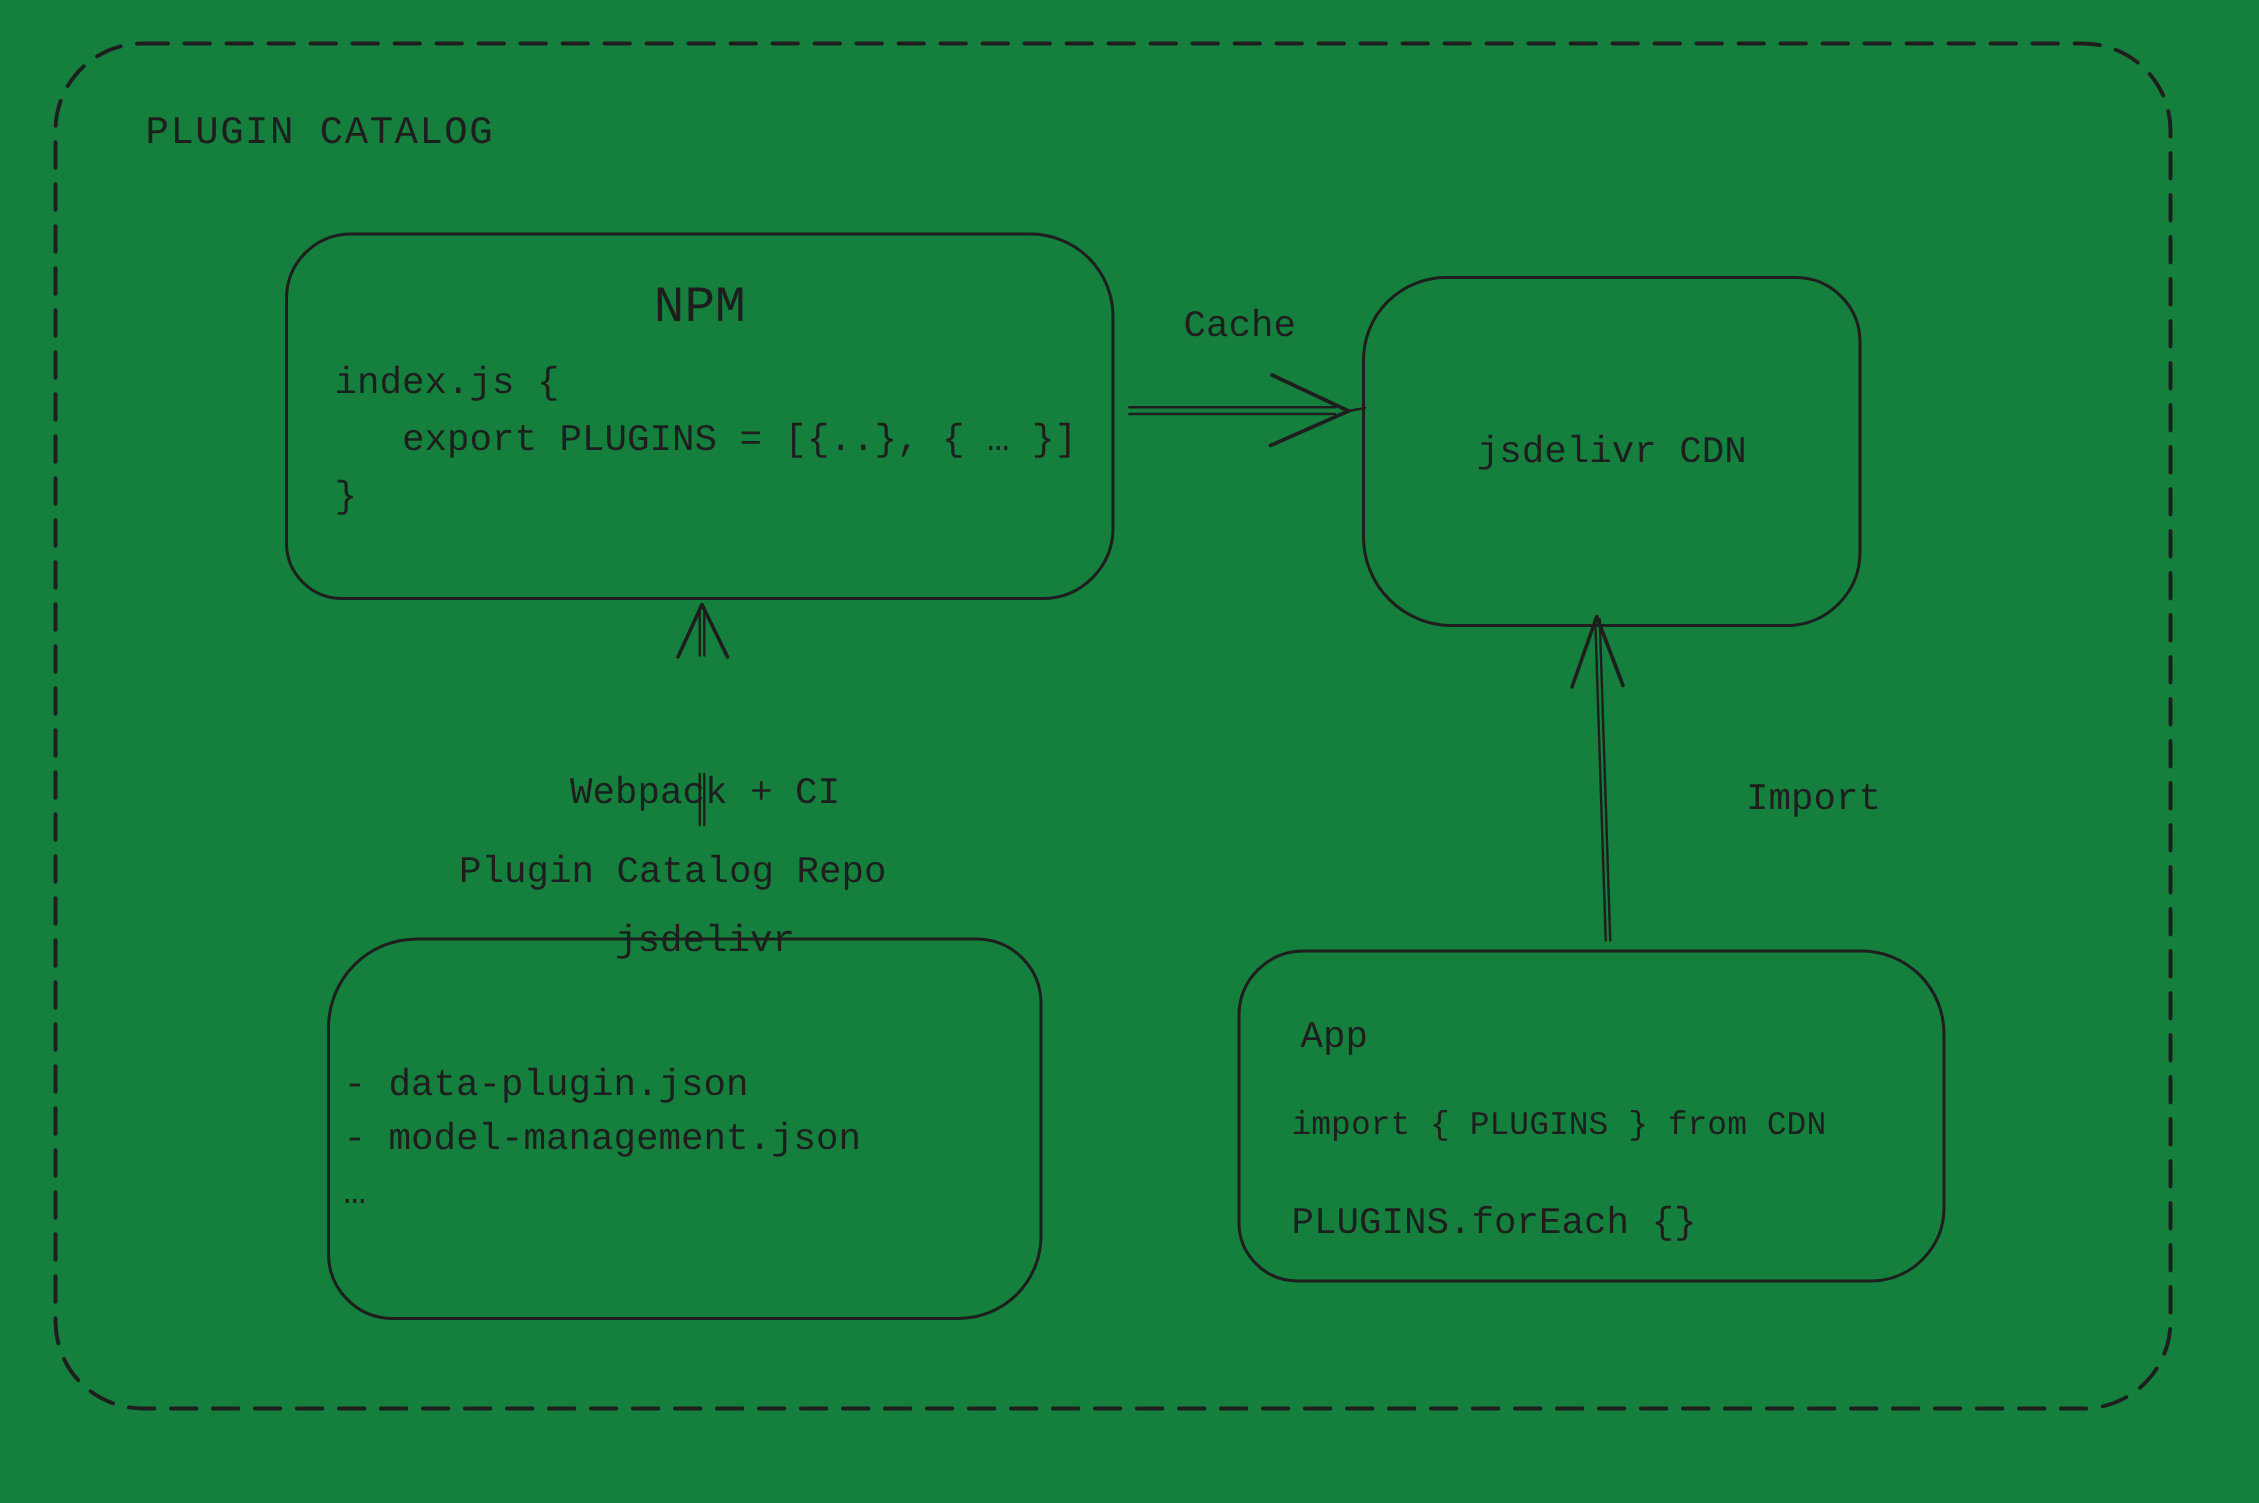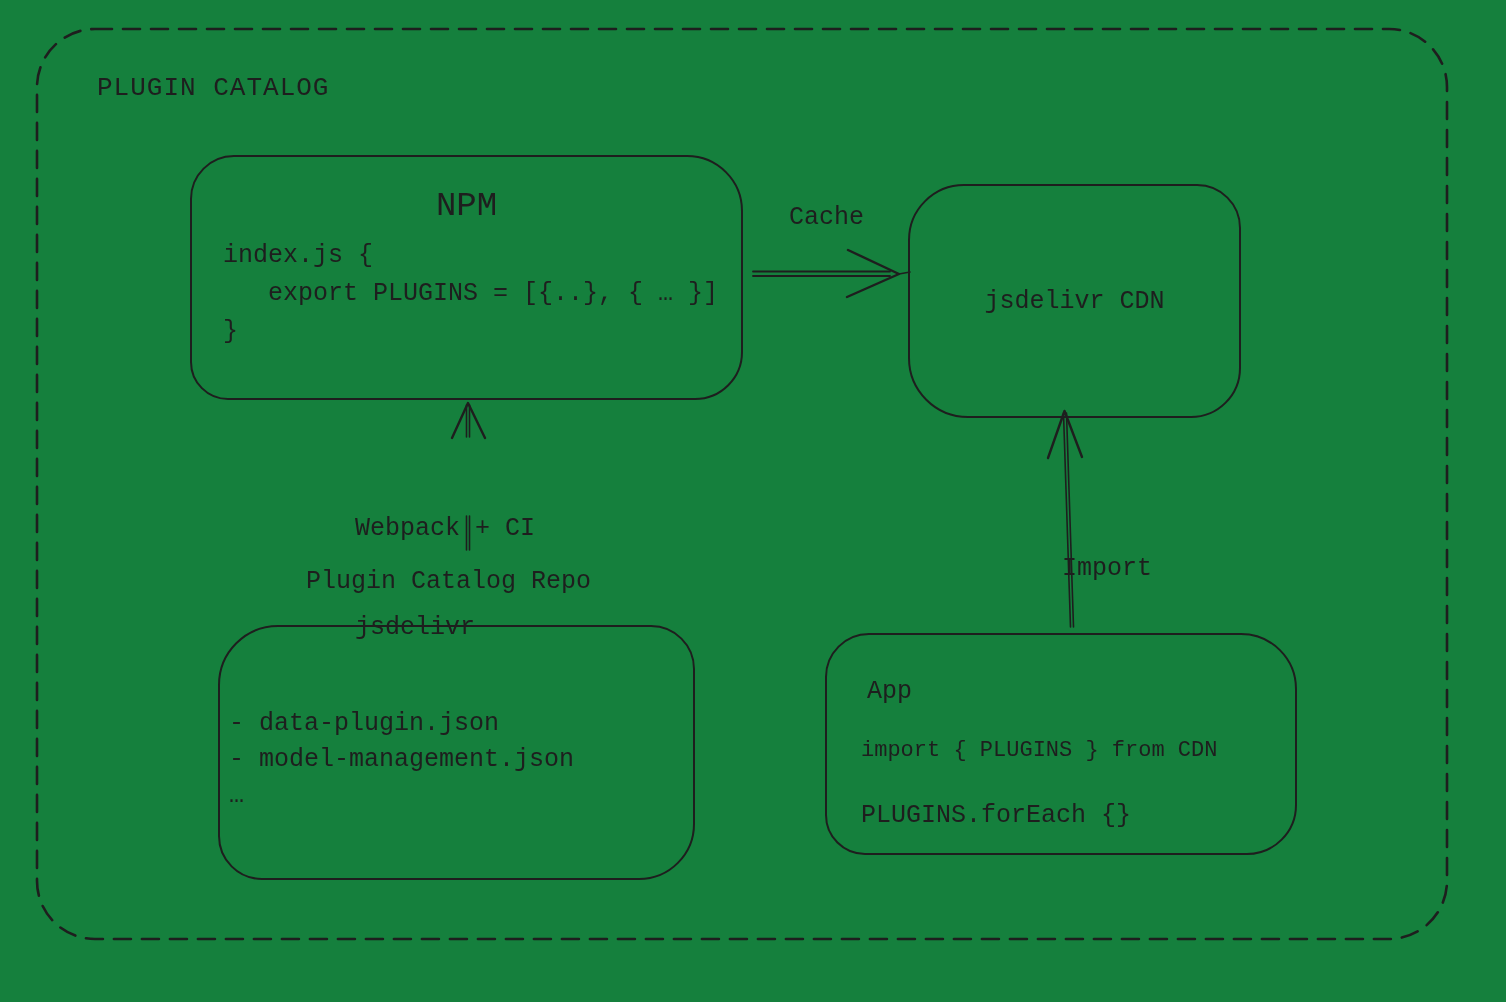"Webpack + CI" .edge-label-build { text-align: left -> center }
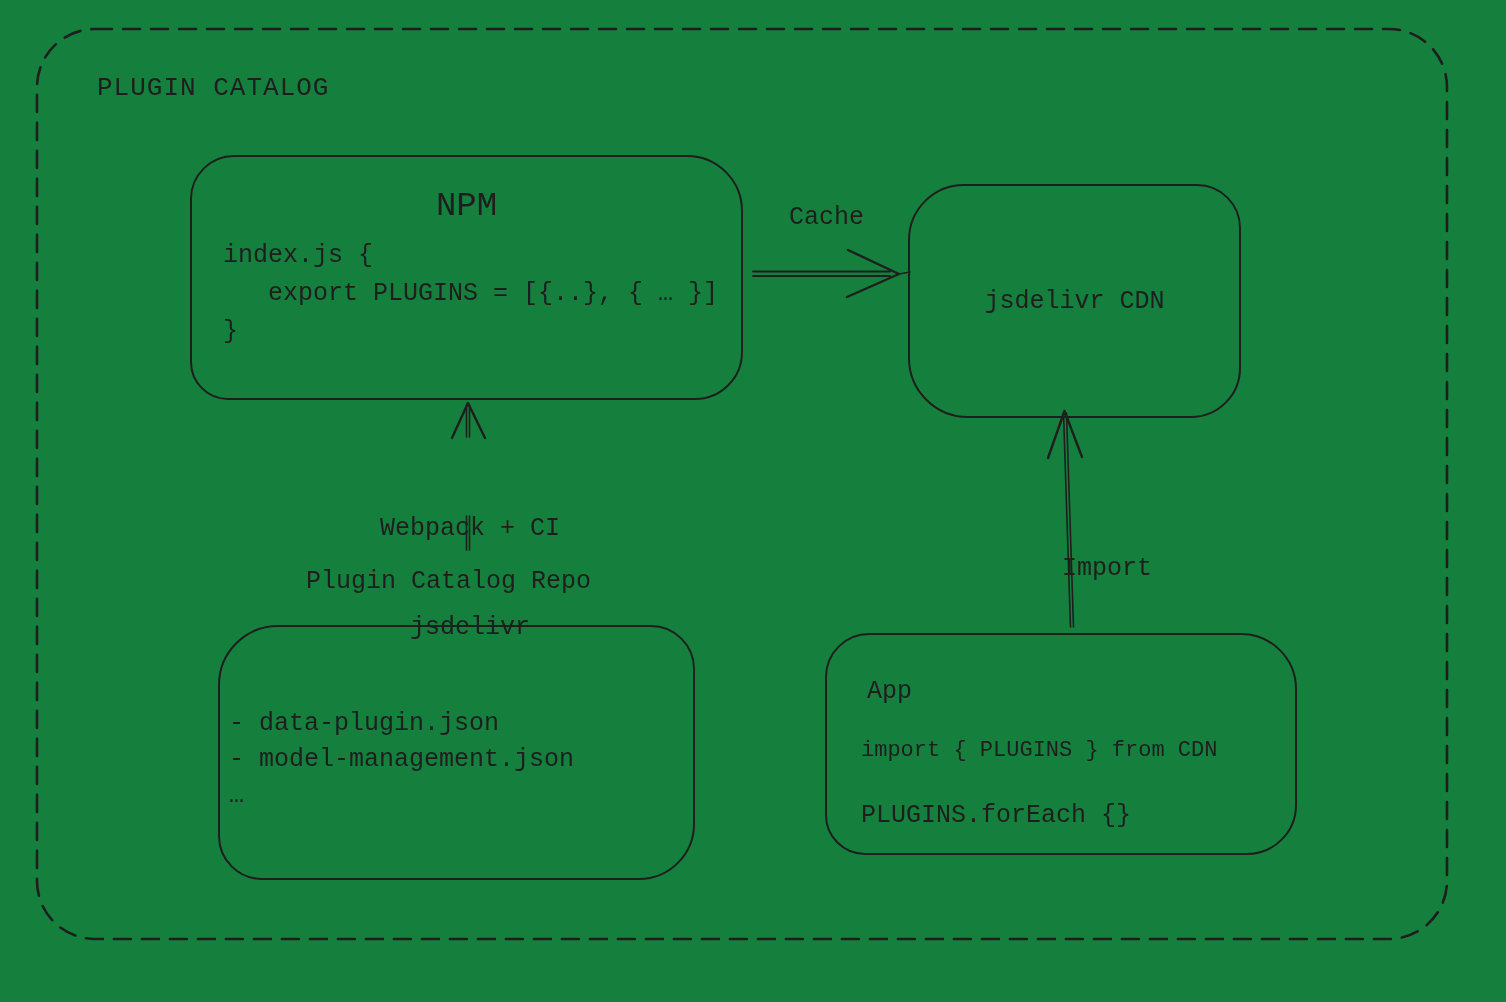"Import" .edge-label-import { left: 1062px -> 1164px; margin-top: 36px -> none }
